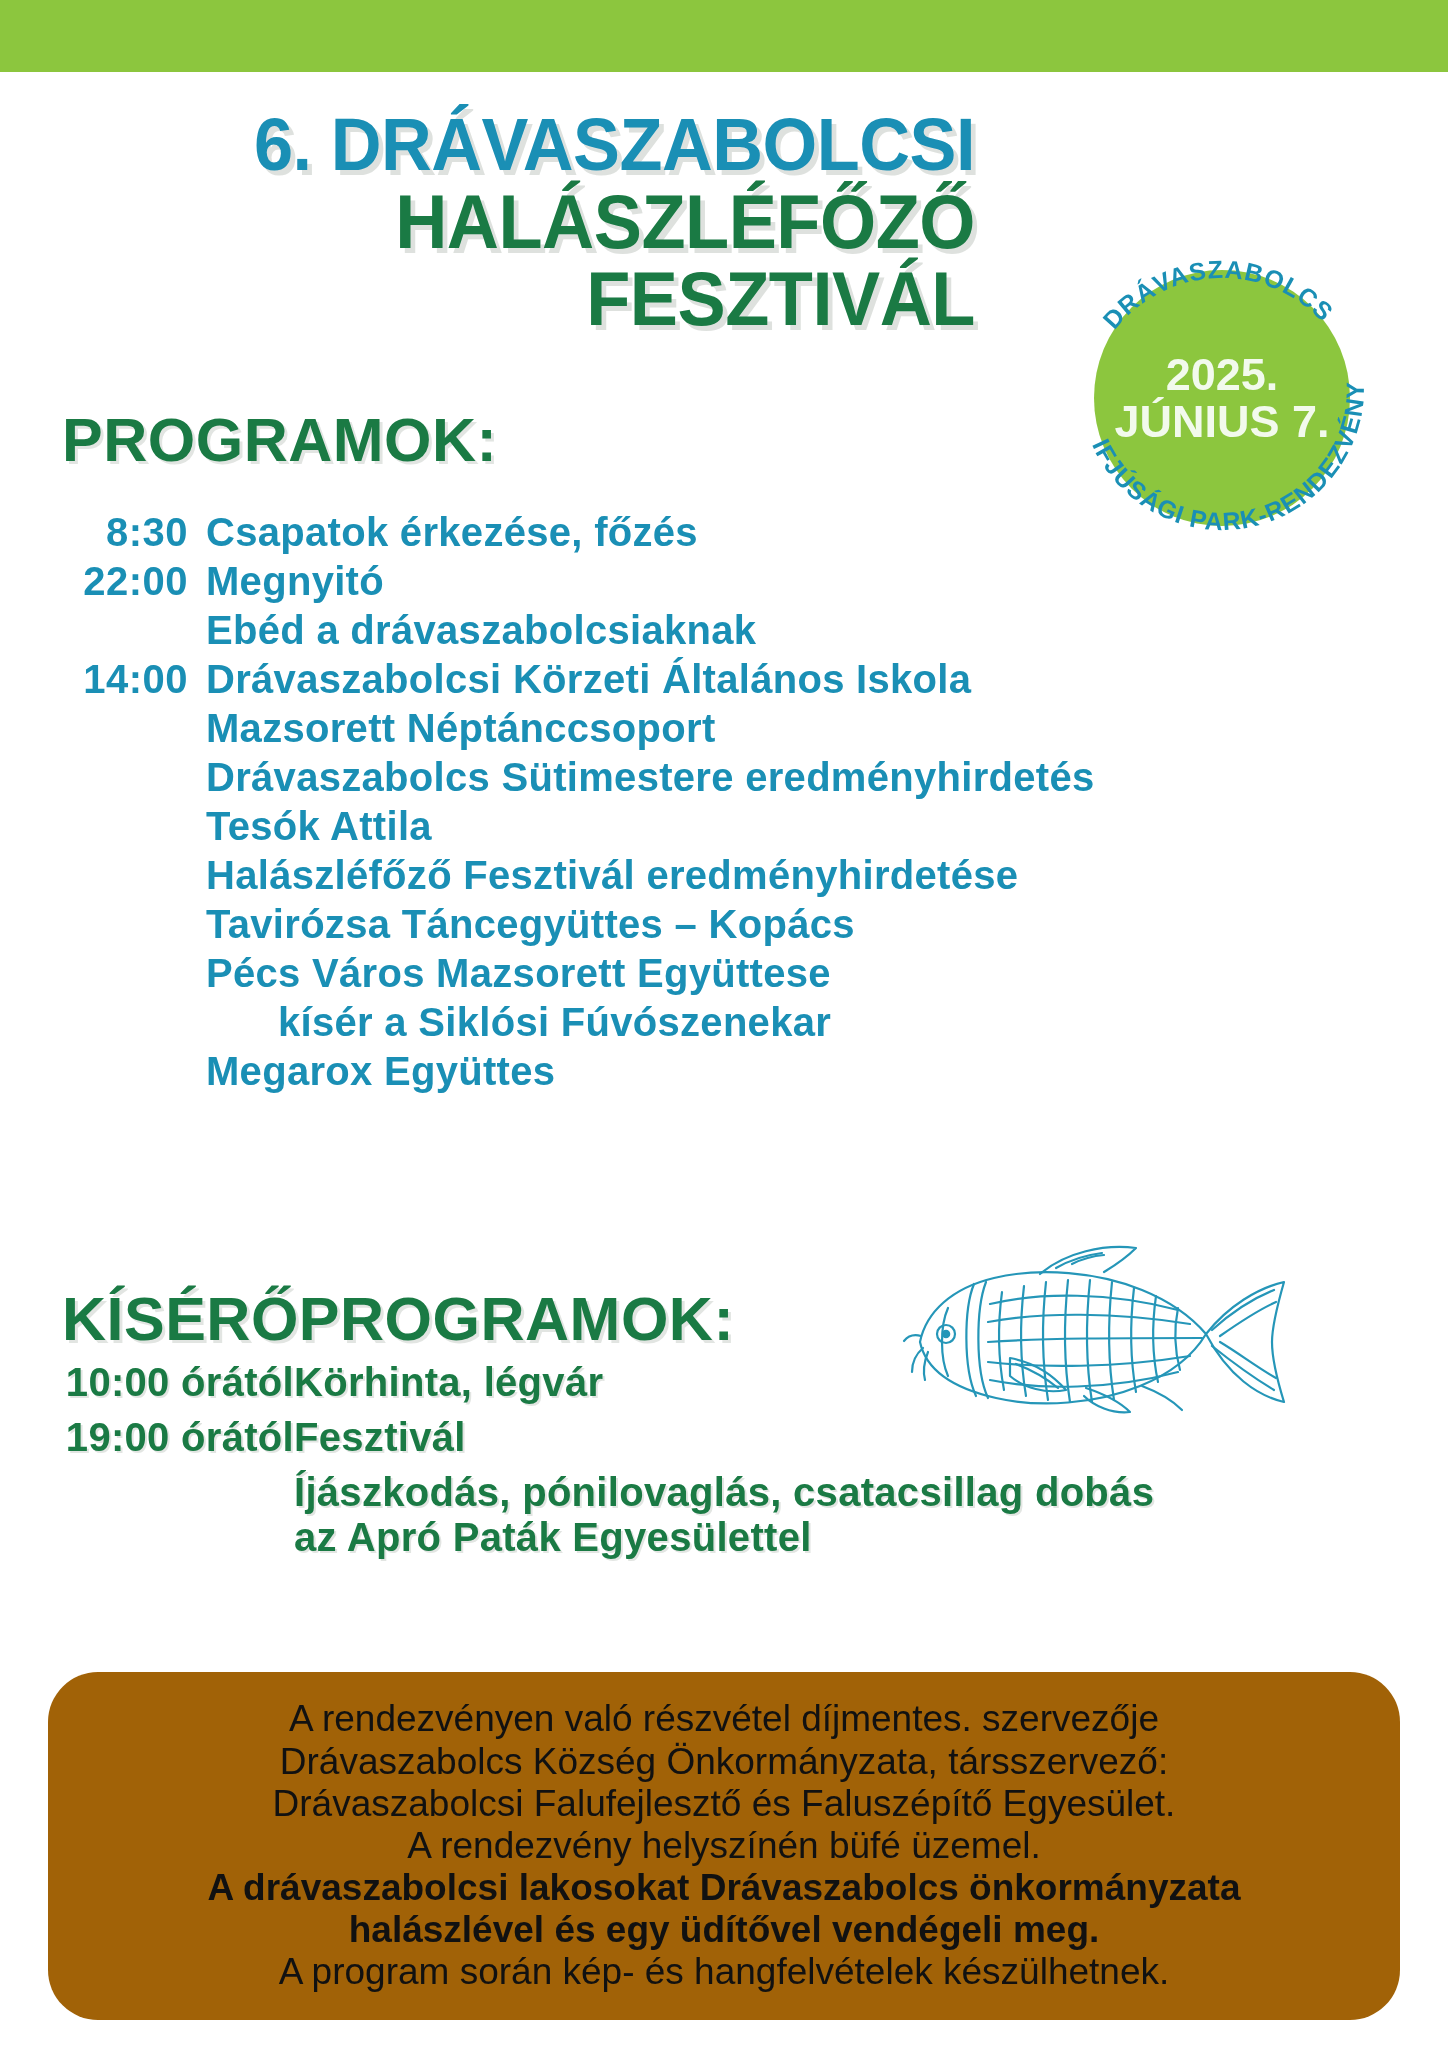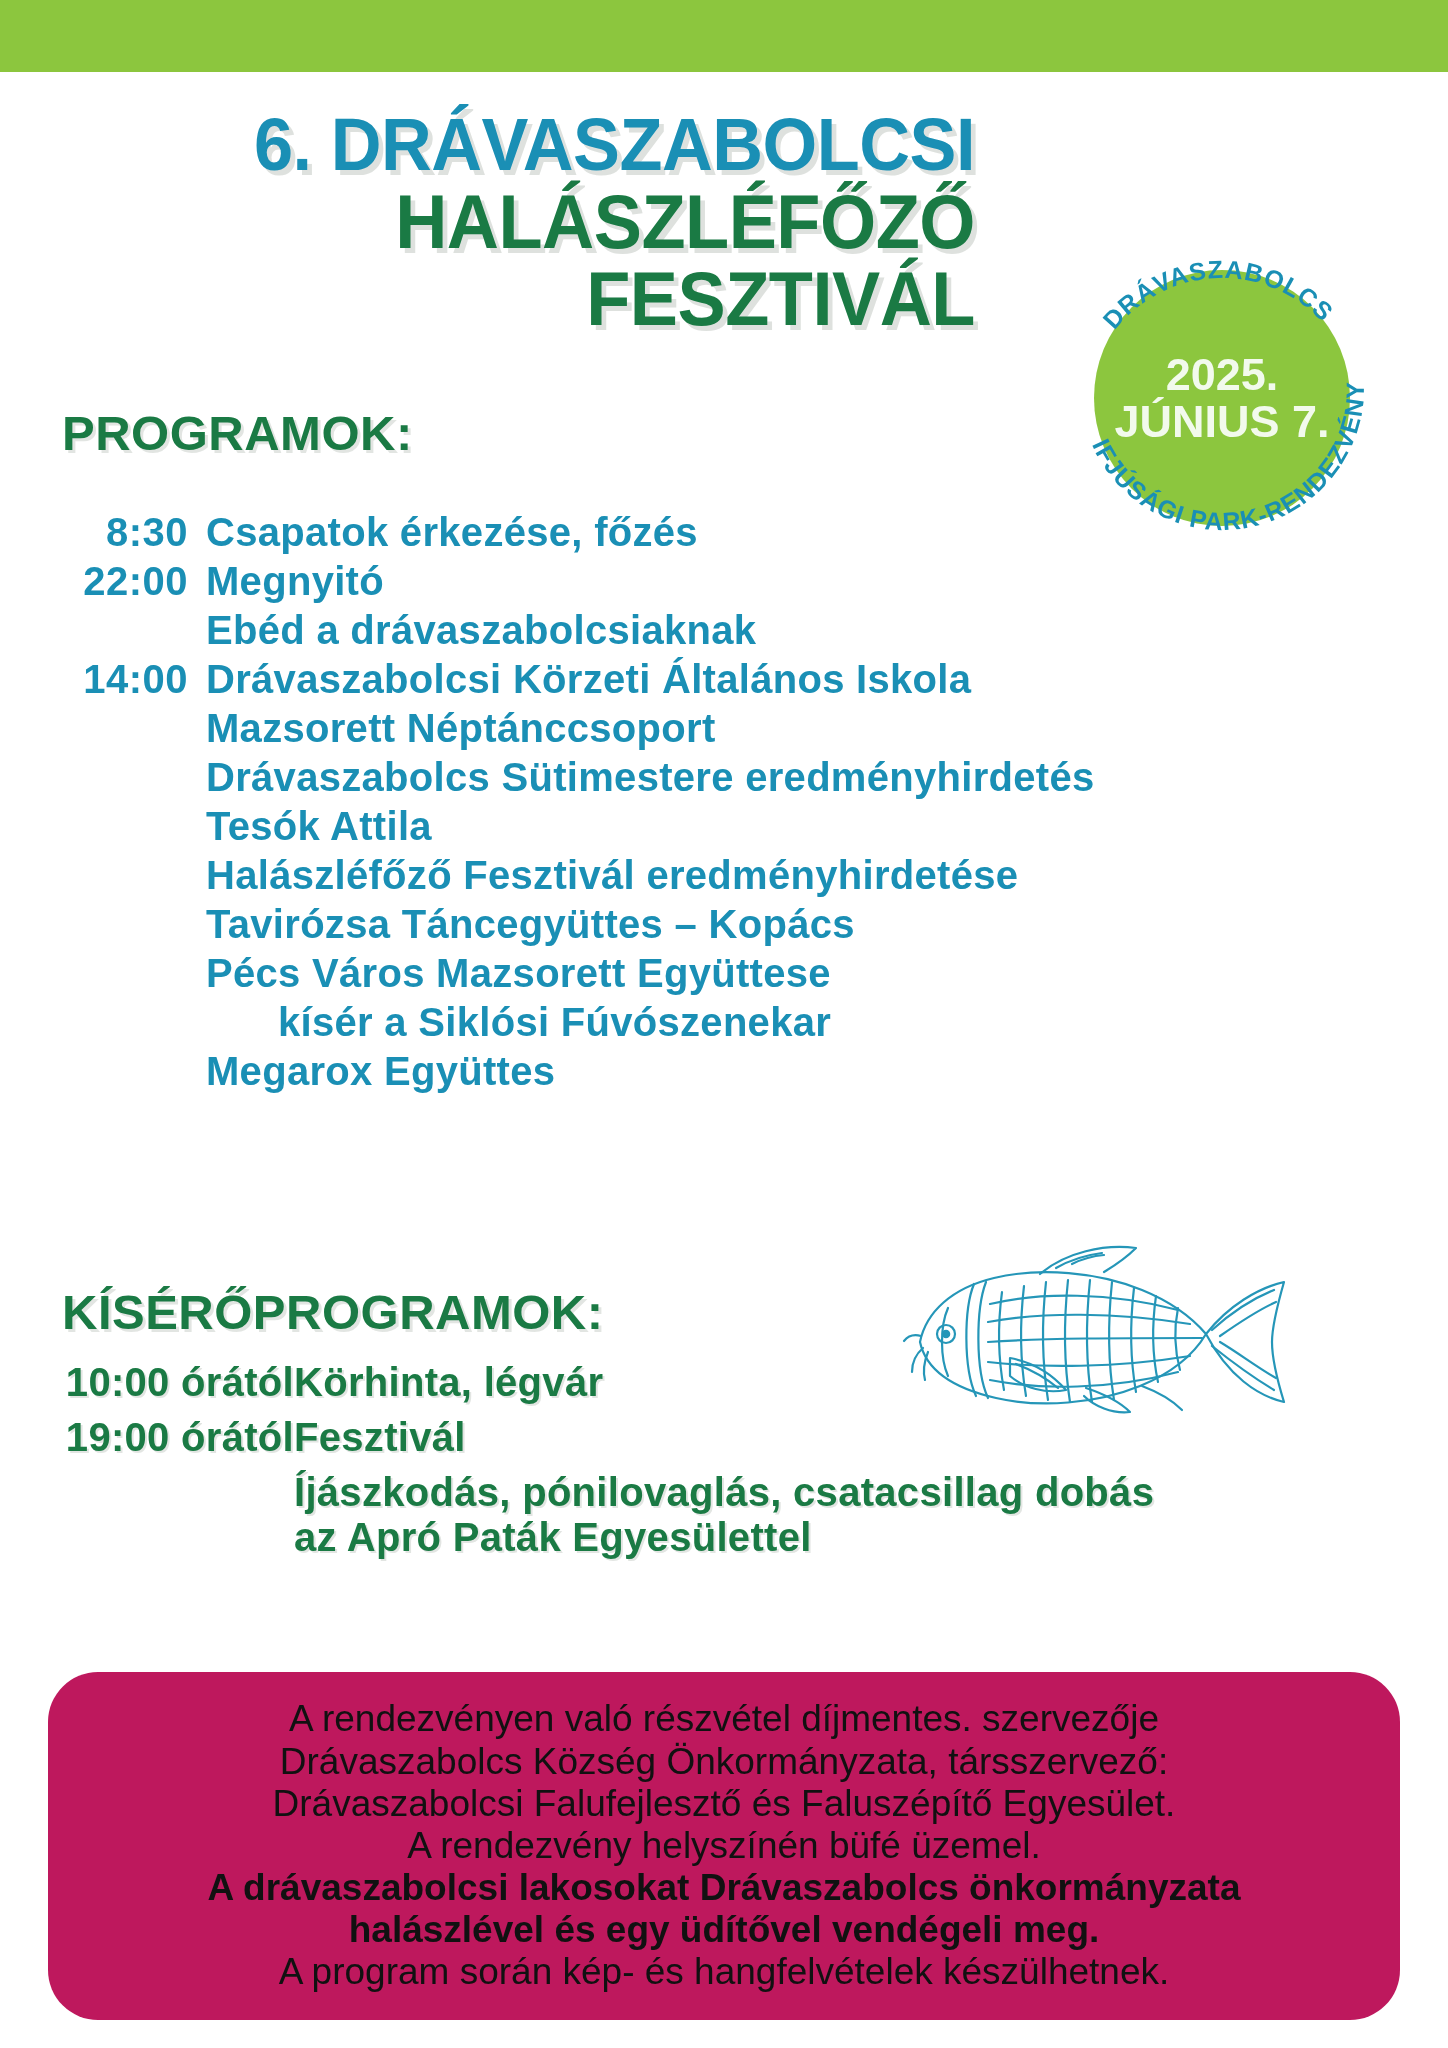"PROGRAMOK:" .sec-heading { font-size: 49px -> 61px }
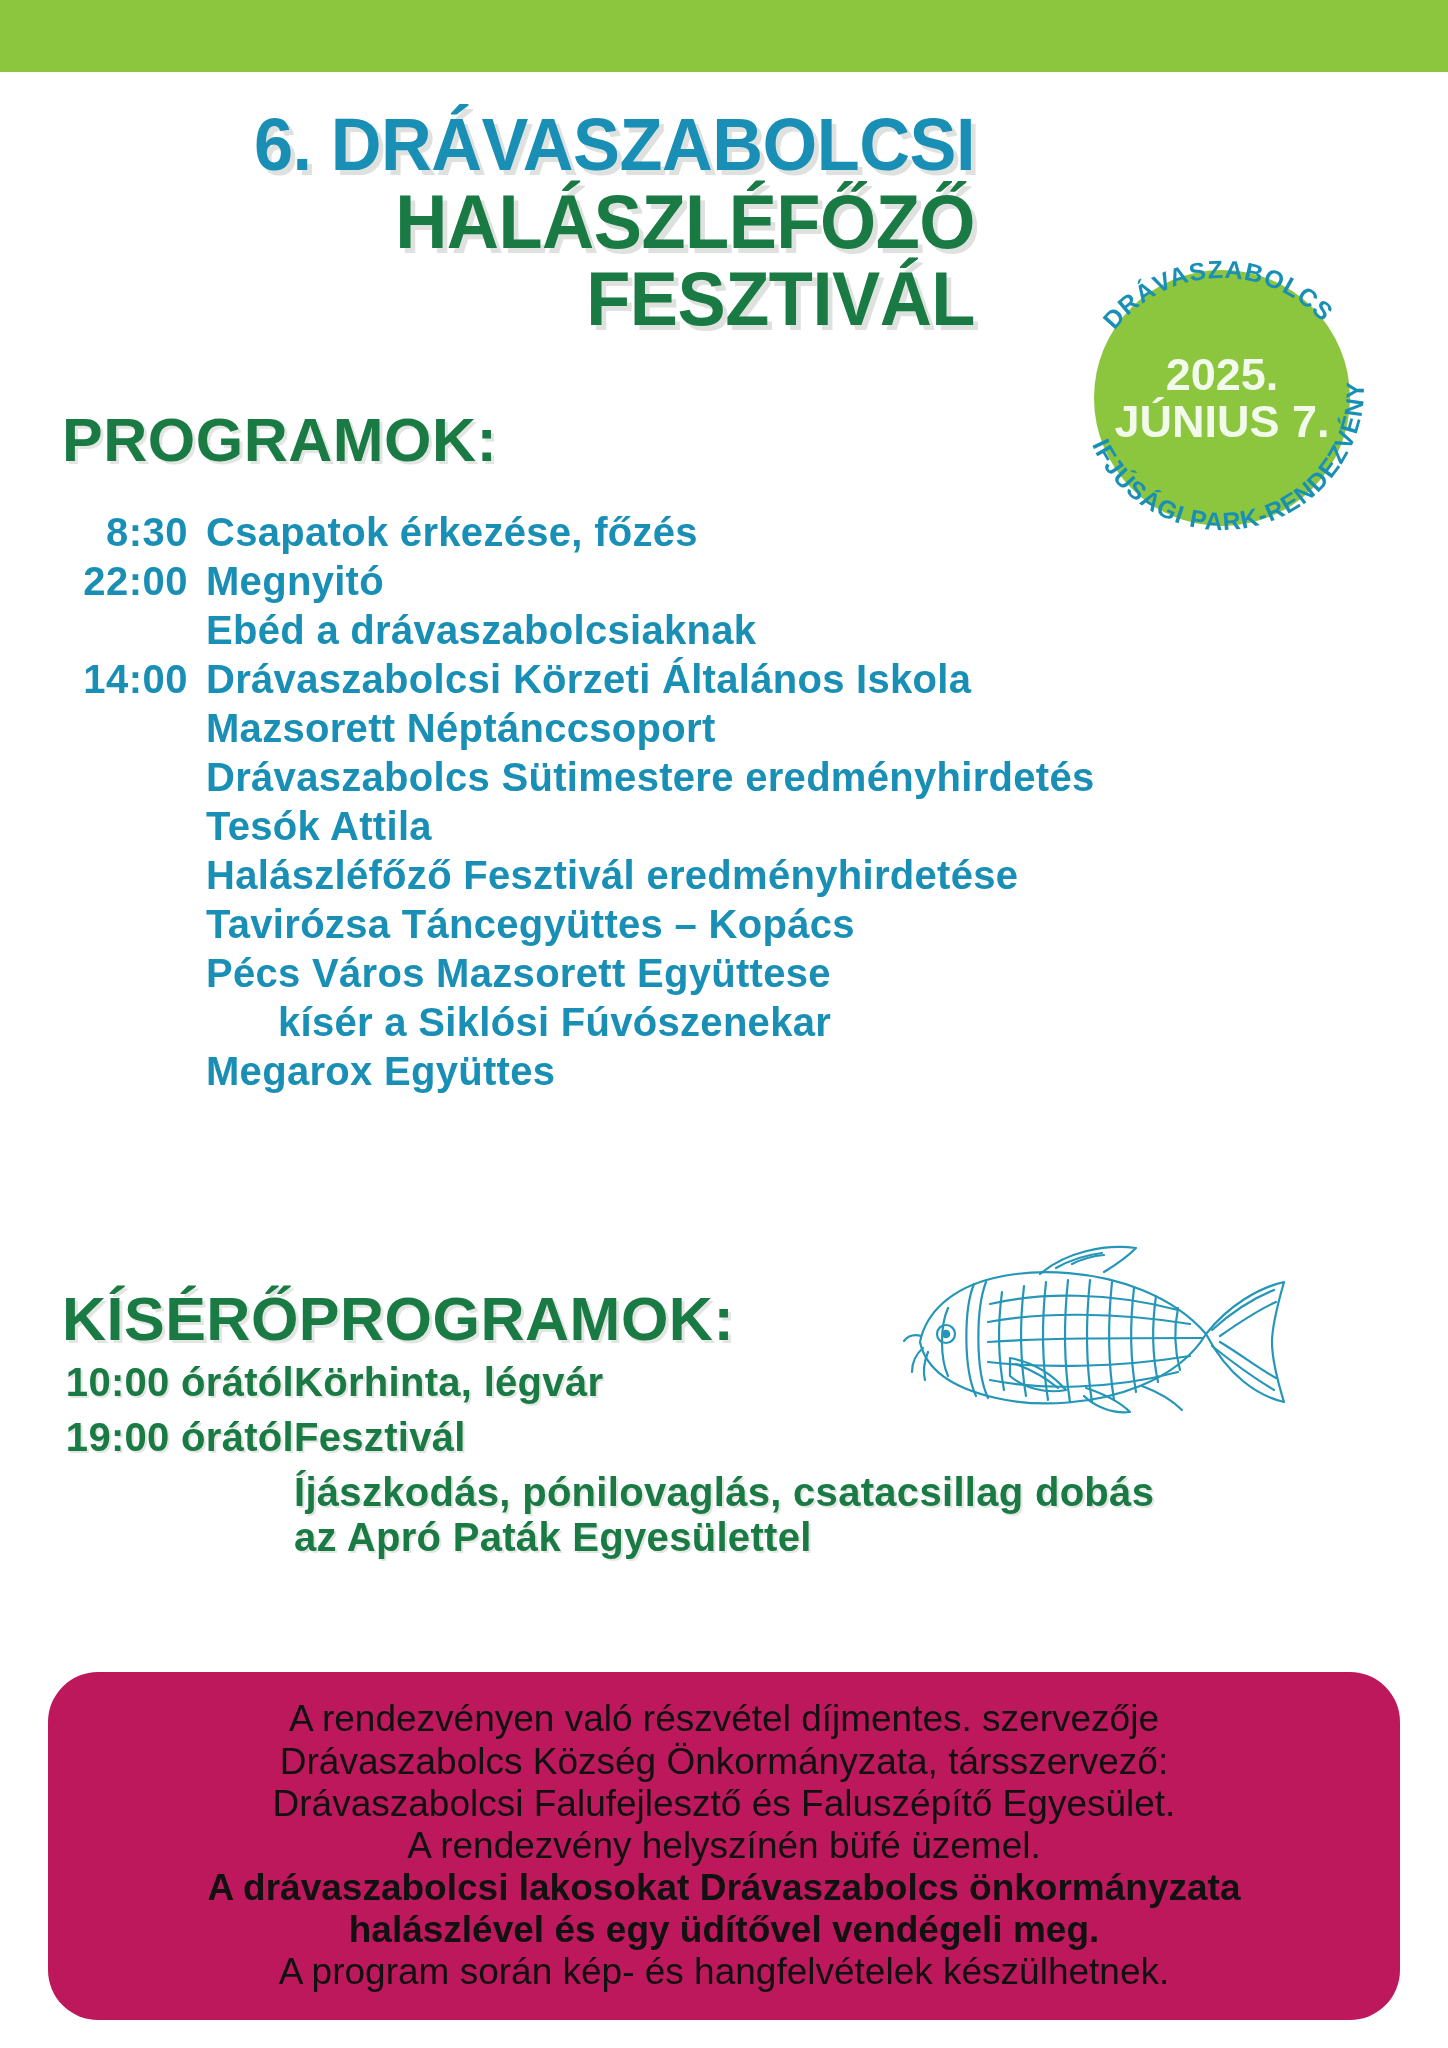"A rendezvényen való részvétel díjmentes." .footer { background: #be185d -> #a16207 }
